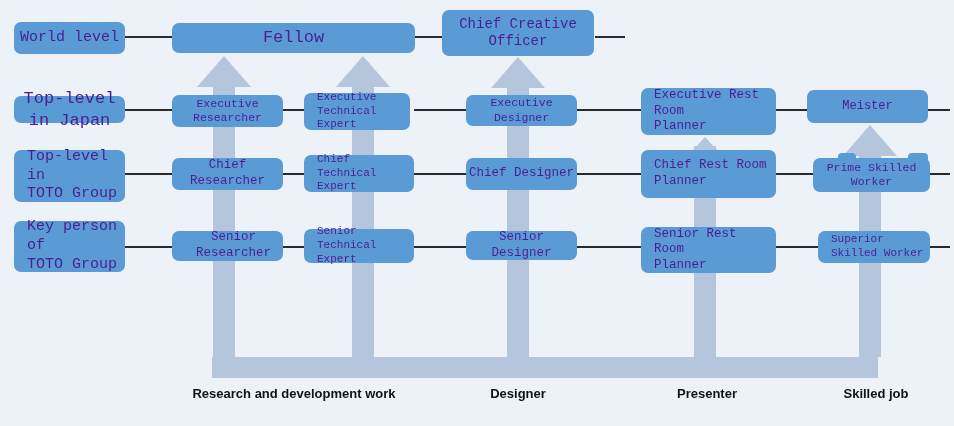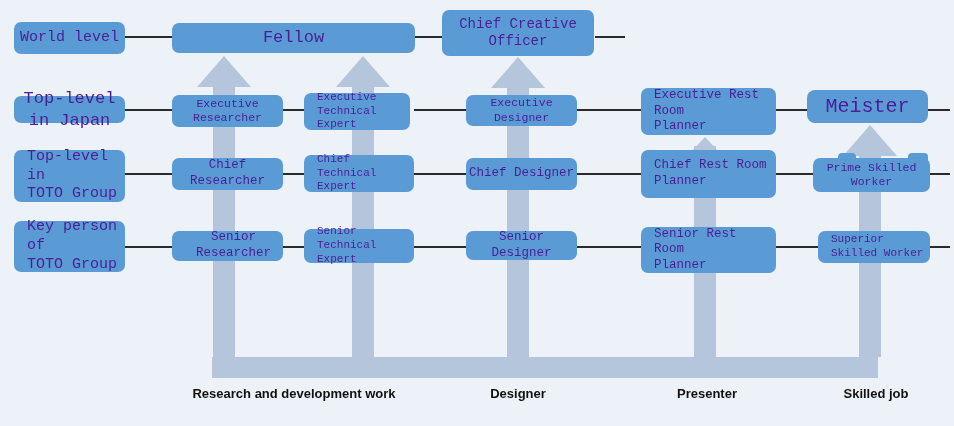"Meister" div.box { border-radius: 8px -> none; font-size: 20px -> 12px }
